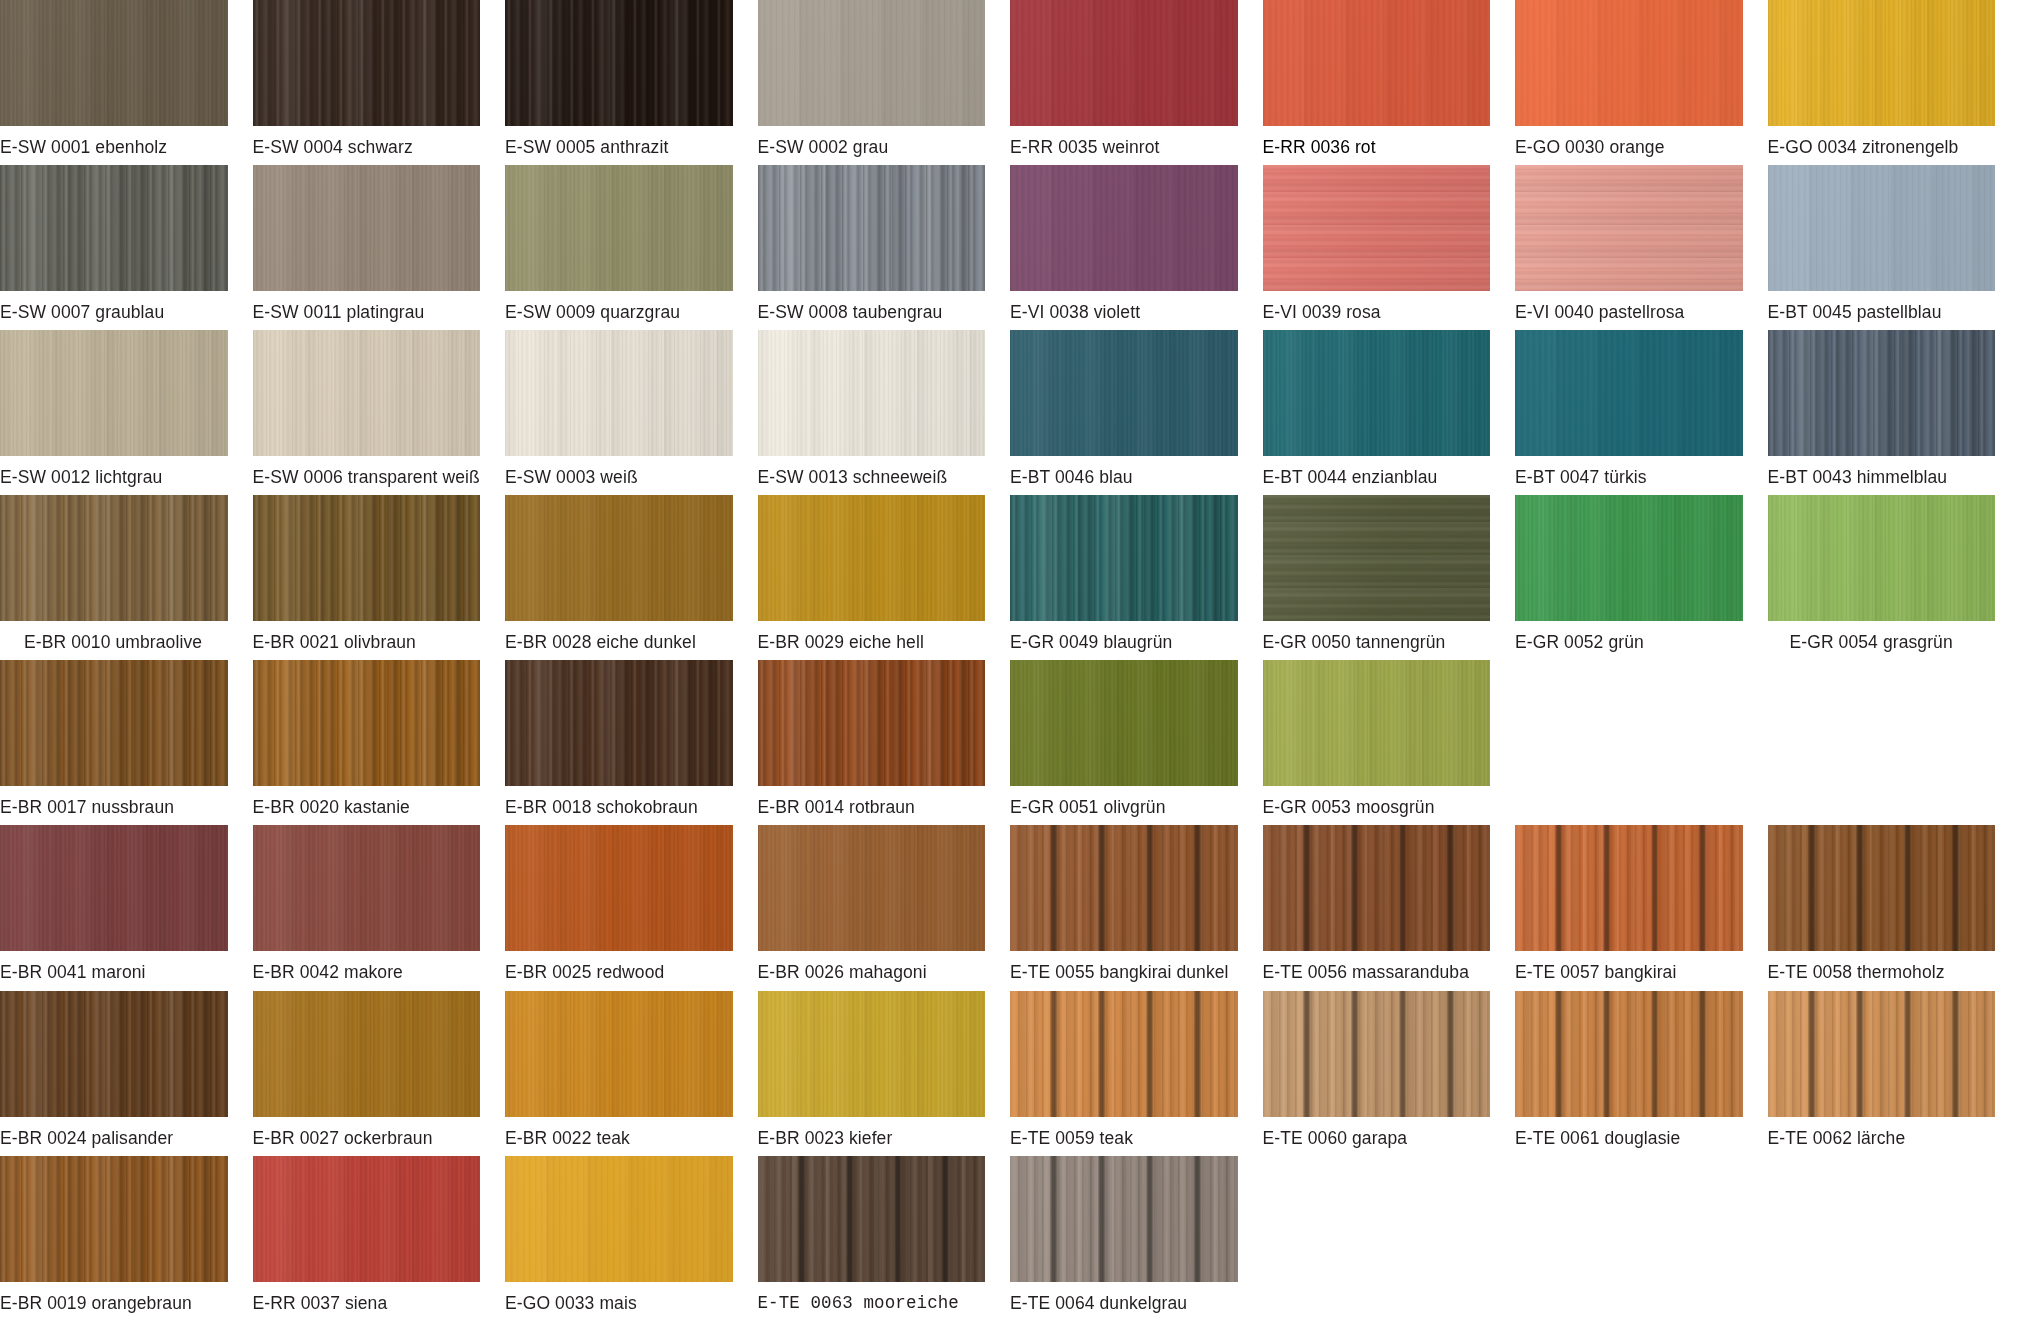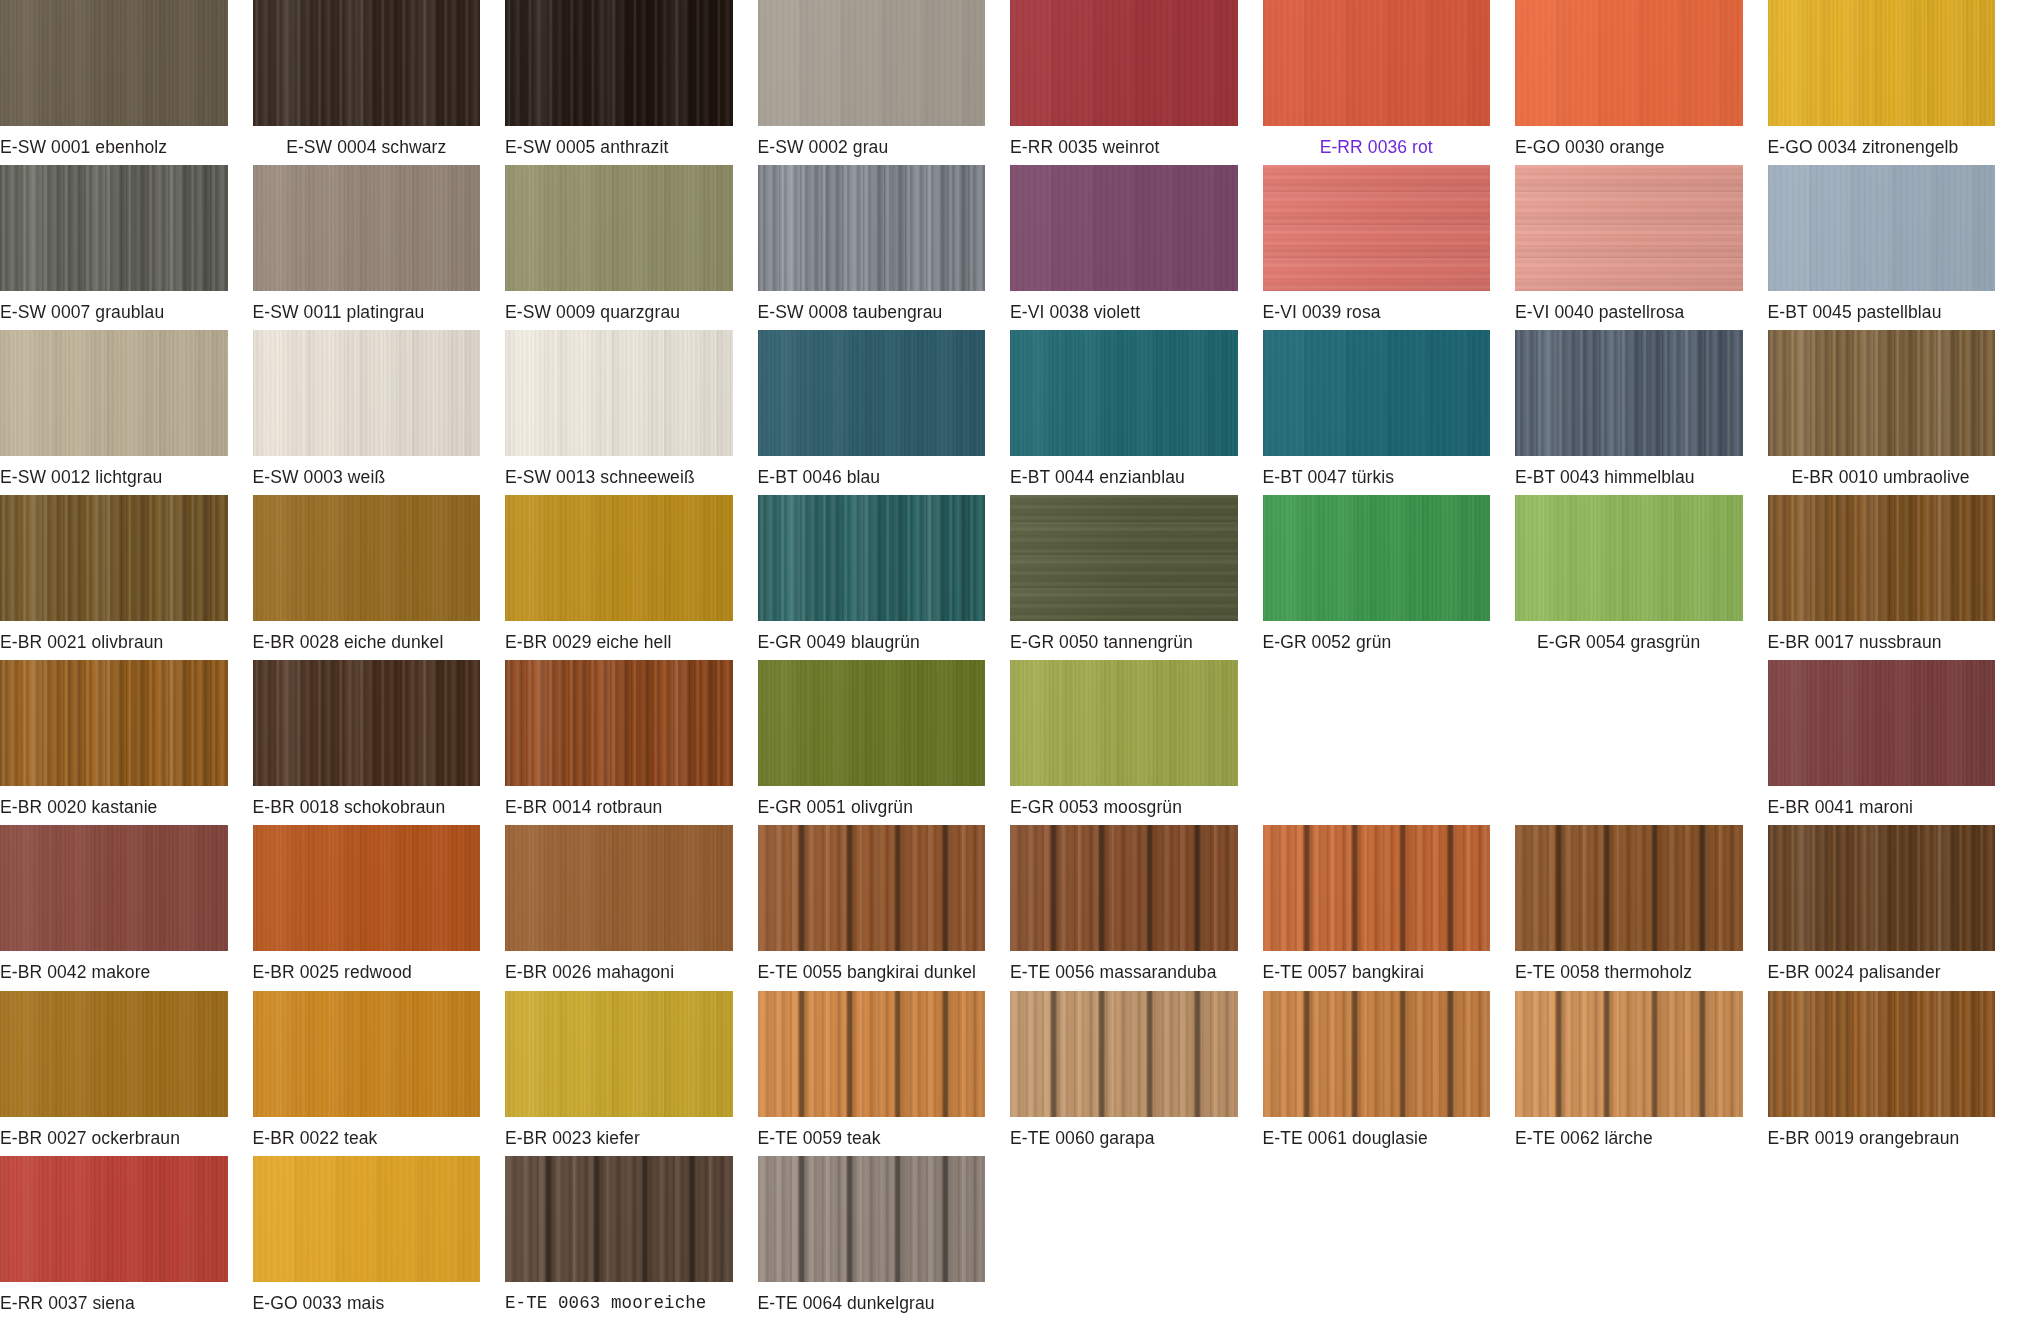"E-SW 0004 schwarz" div.label { text-align: center -> none }
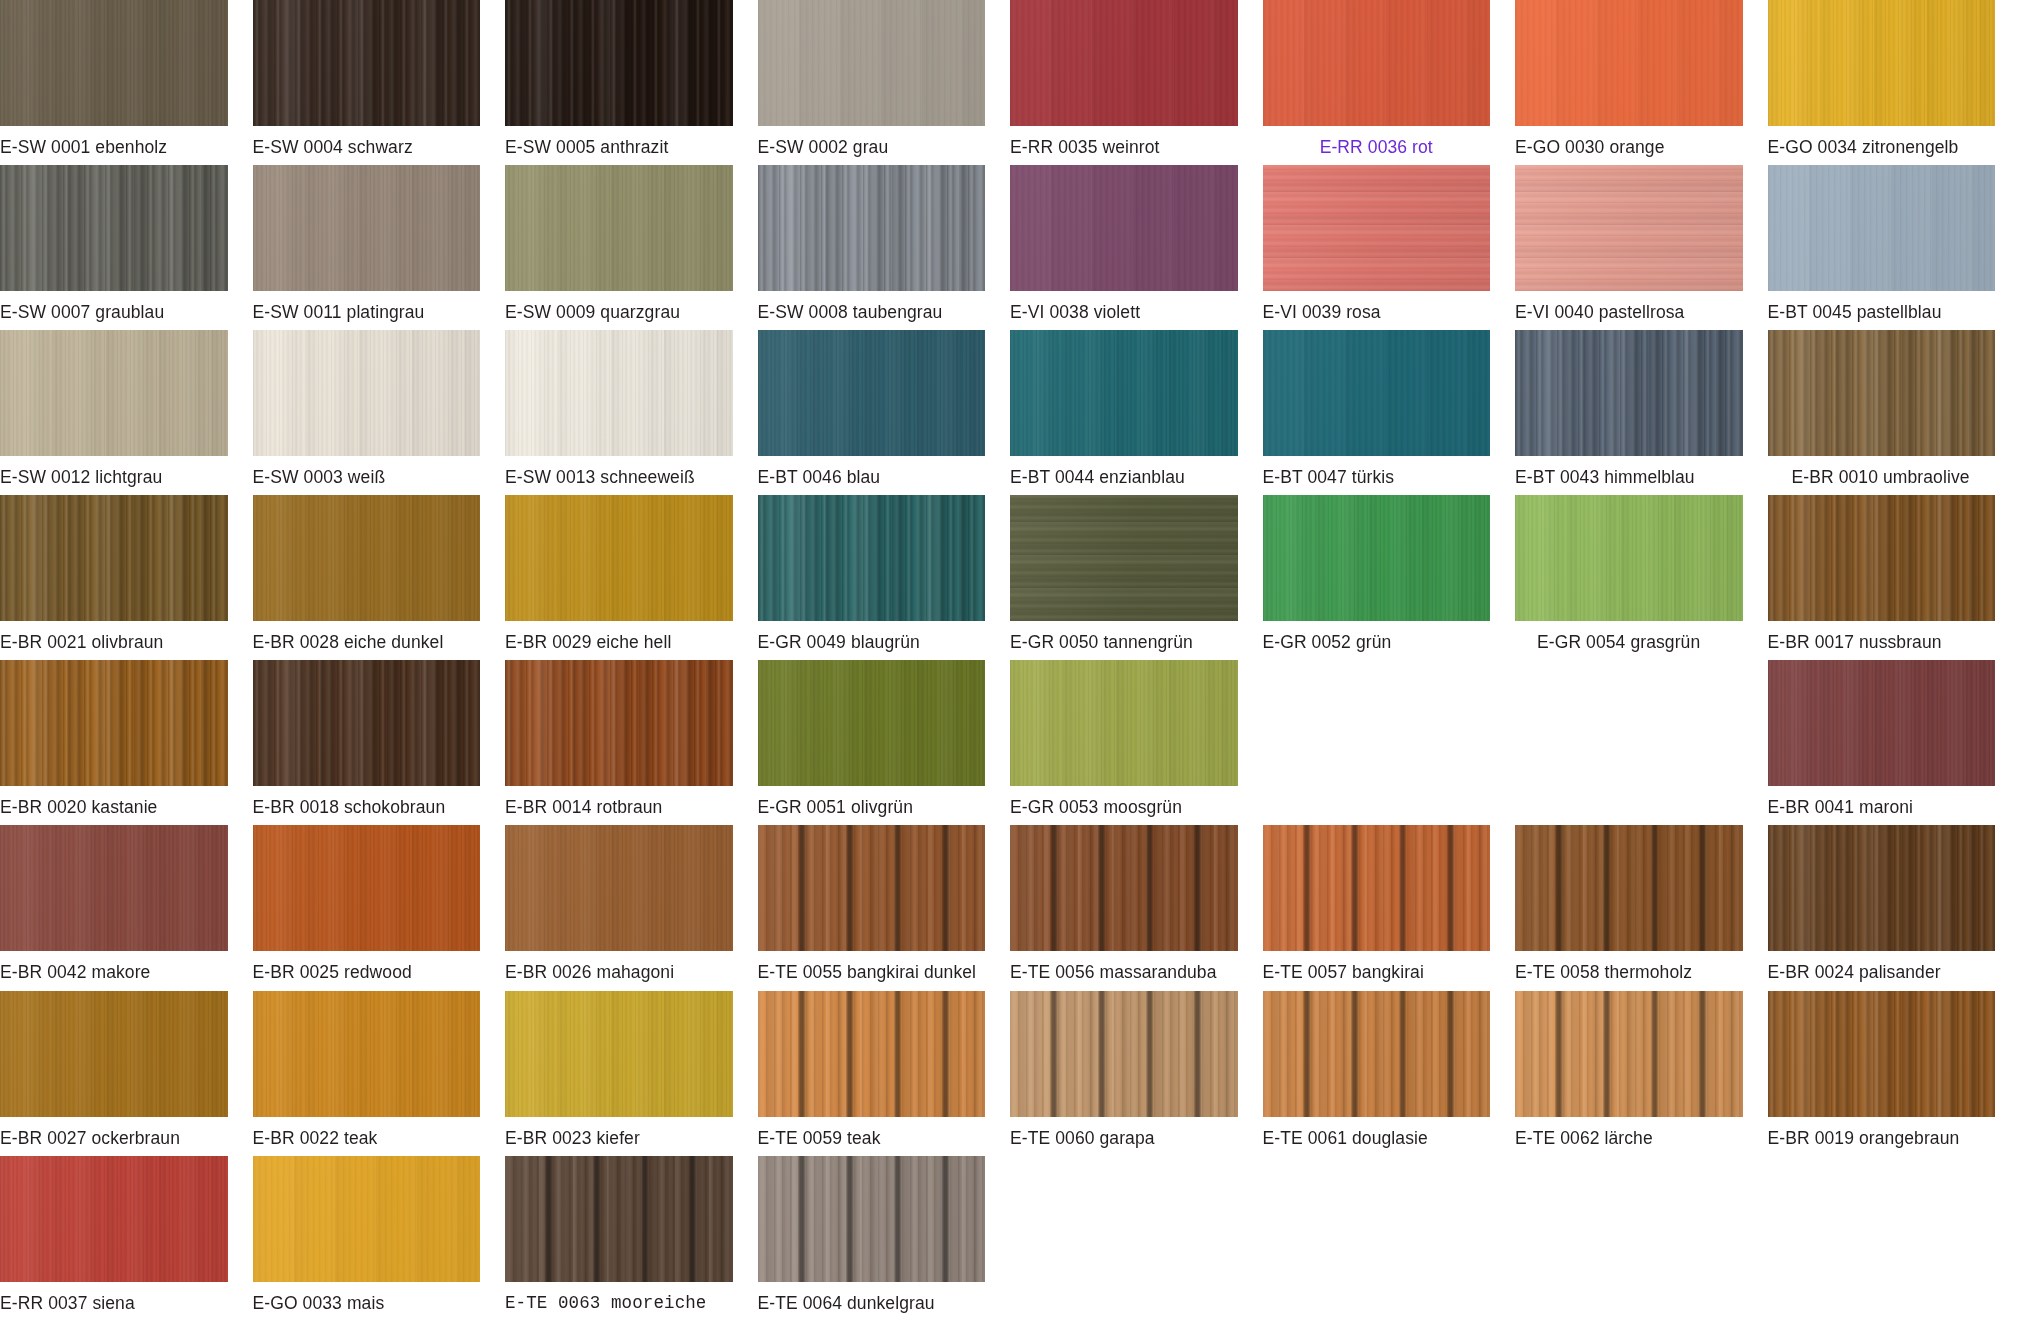"E-RR 0036 rot" div.label { color: #6d28d9 -> #000000; text-align: center -> none }
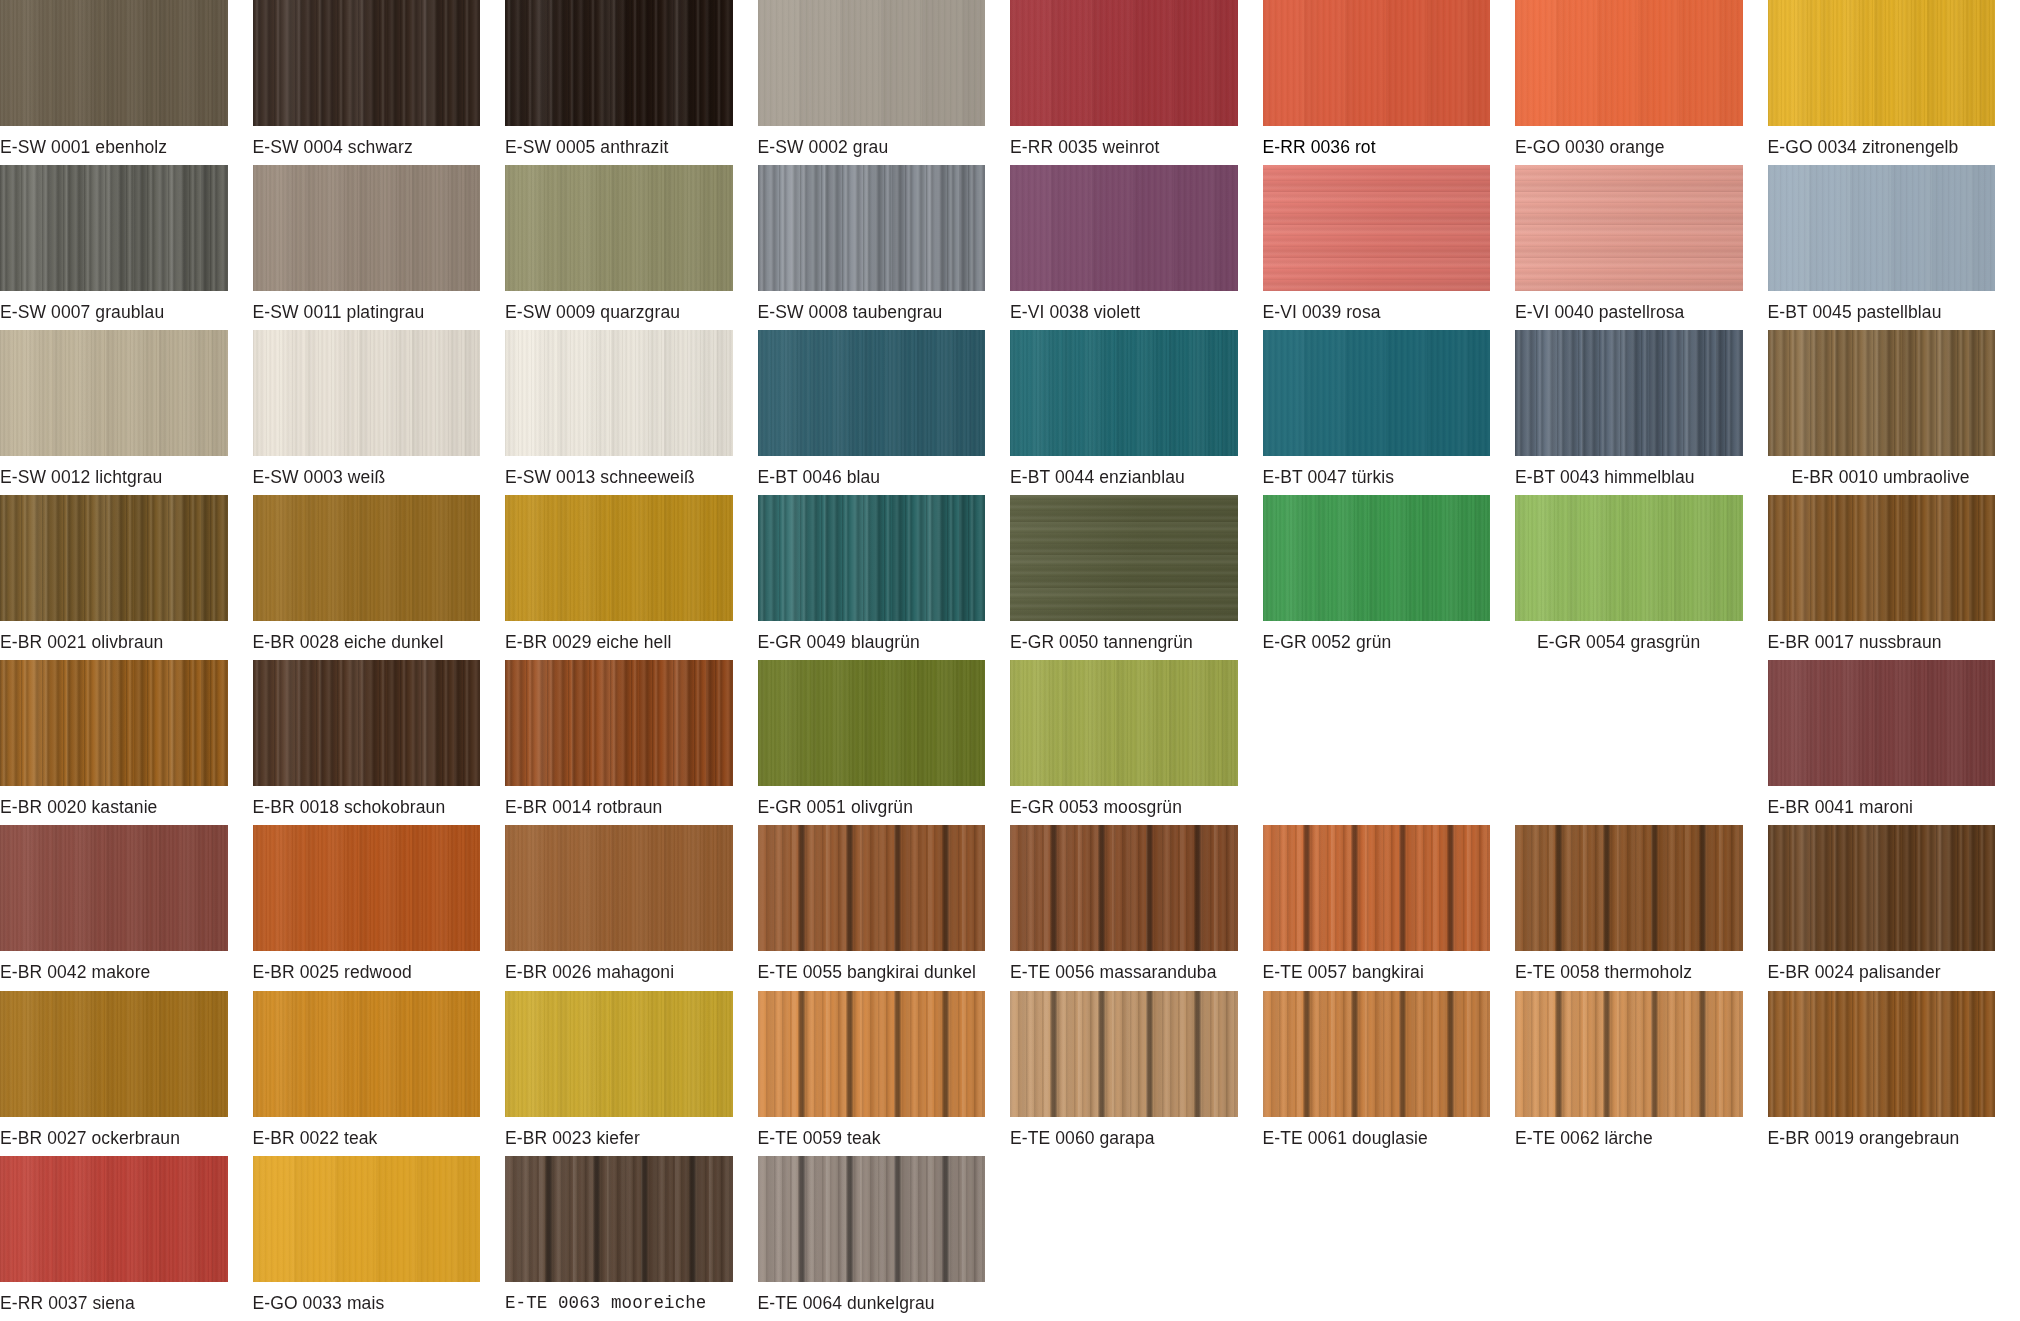"E-SW 0006 transparent weiß" div.cell { html: none -> <div> <div> <div></div> <div></div> </div> <div>E-SW 0006 transparent weiß</div> </div> }
